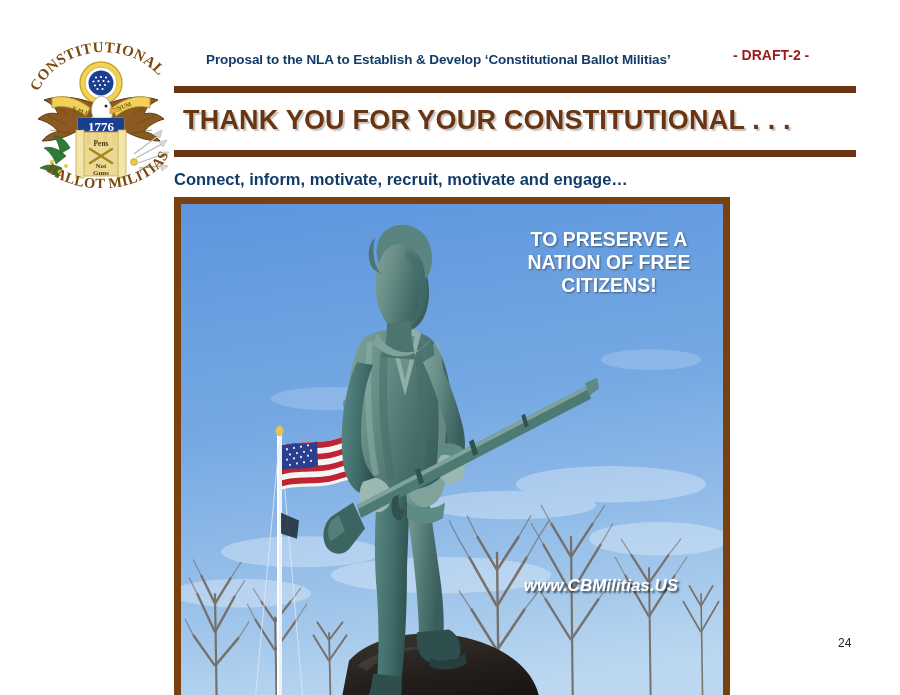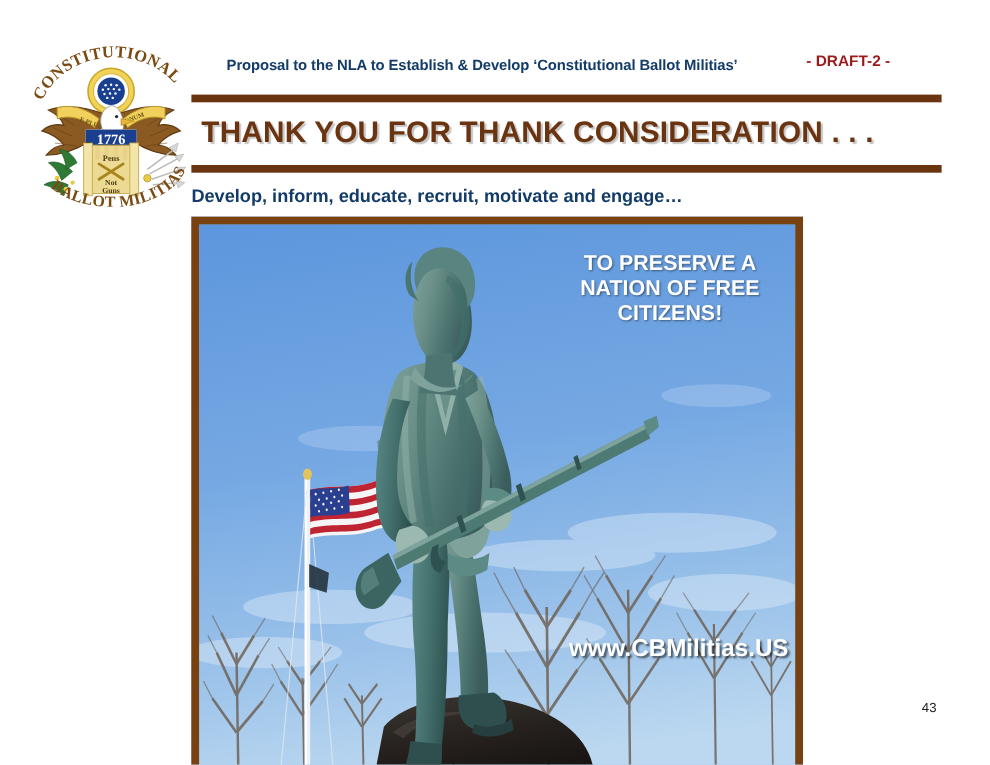"THANK YOU FOR THANK CONSIDERATION" div { text: THANK CONSIDERATION -> YOUR CONSTITUTIONAL }
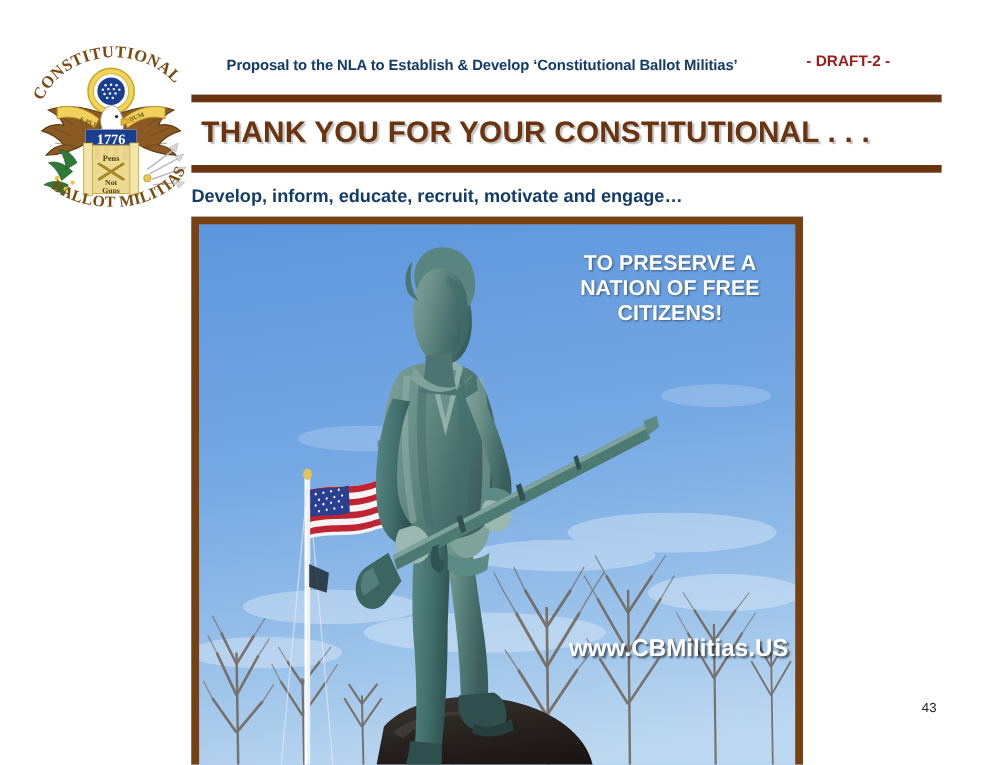"Develop, inform, educate, recruit," div { text: Develop, inform, educate -> Connect, inform, motivate }
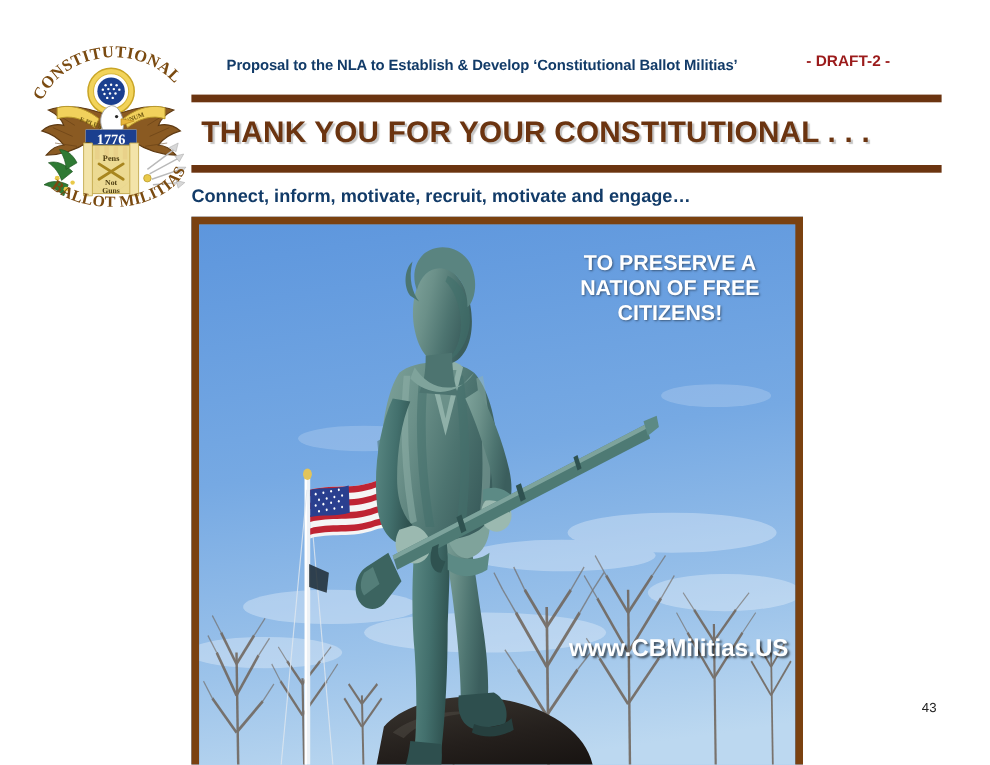"www.CBMilitias.US" #caption-url { font-size: 22px -> 17px; font-style: none -> italic; left: 316px -> 300px }
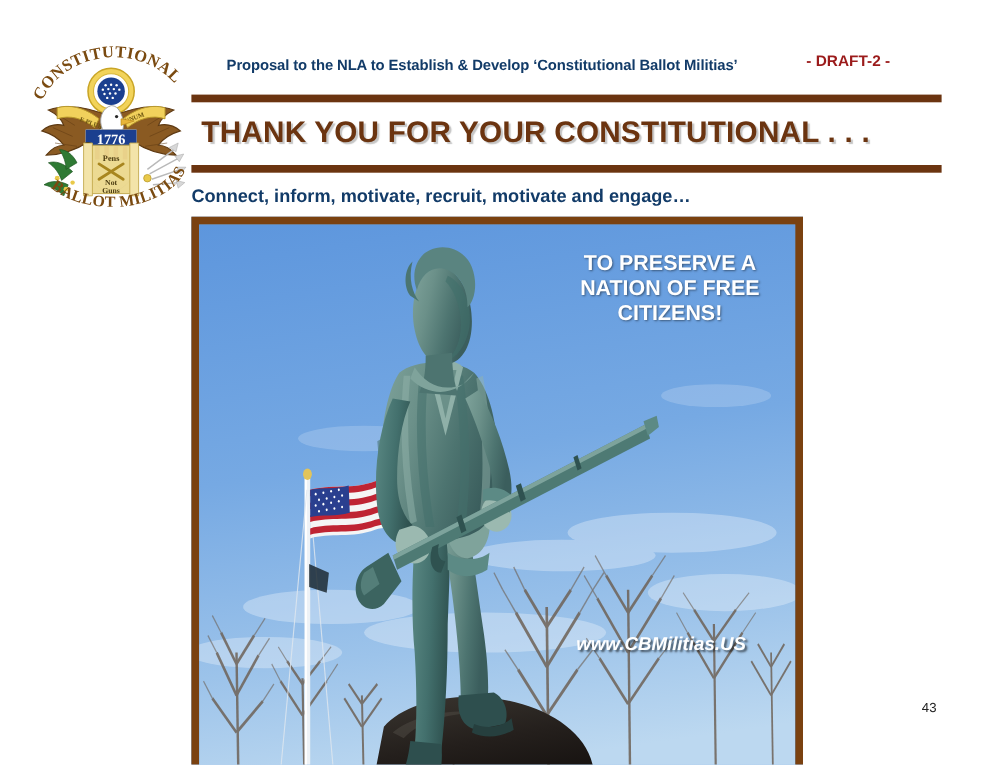"43" div { text: 43 -> 24 }
